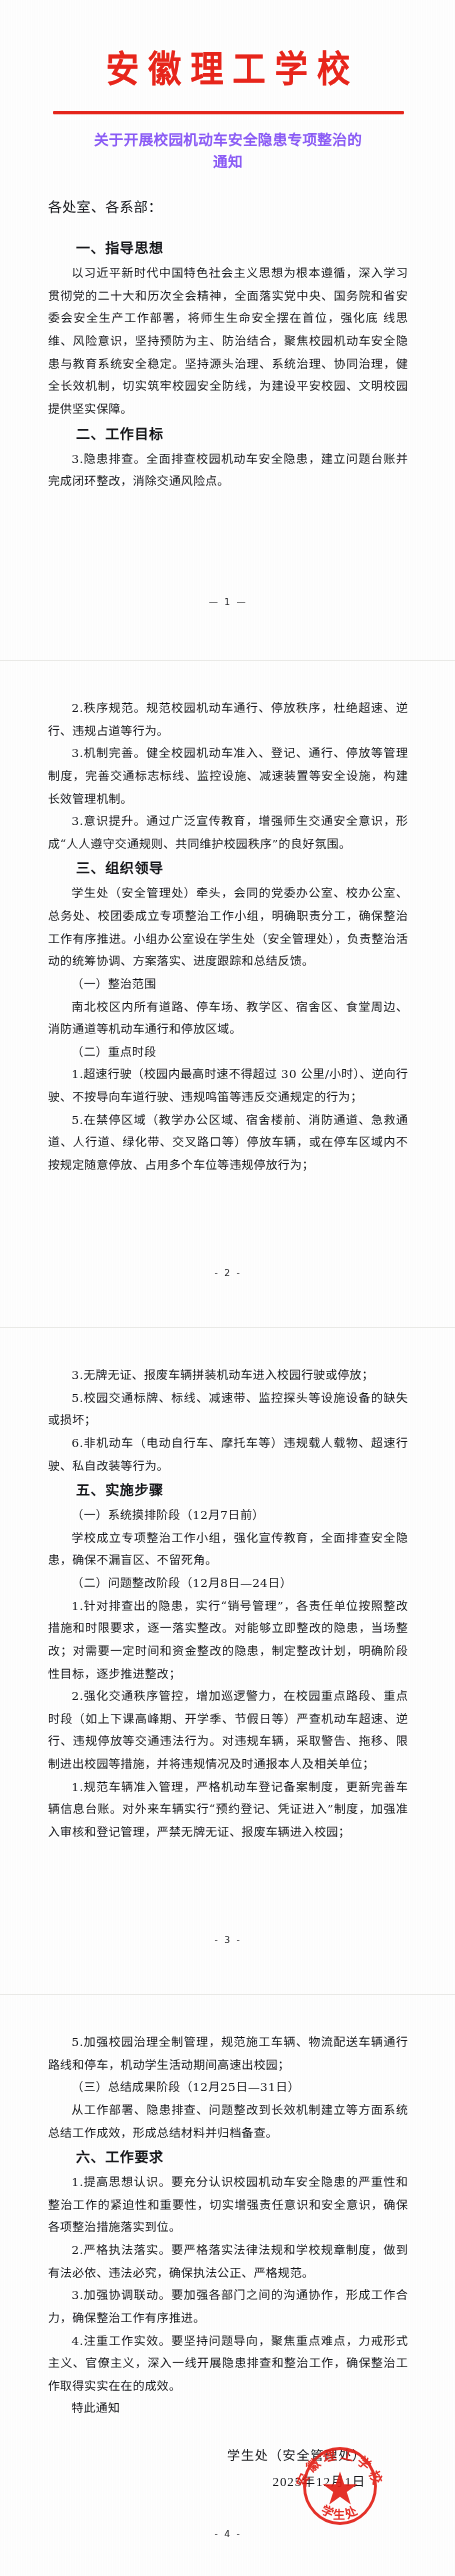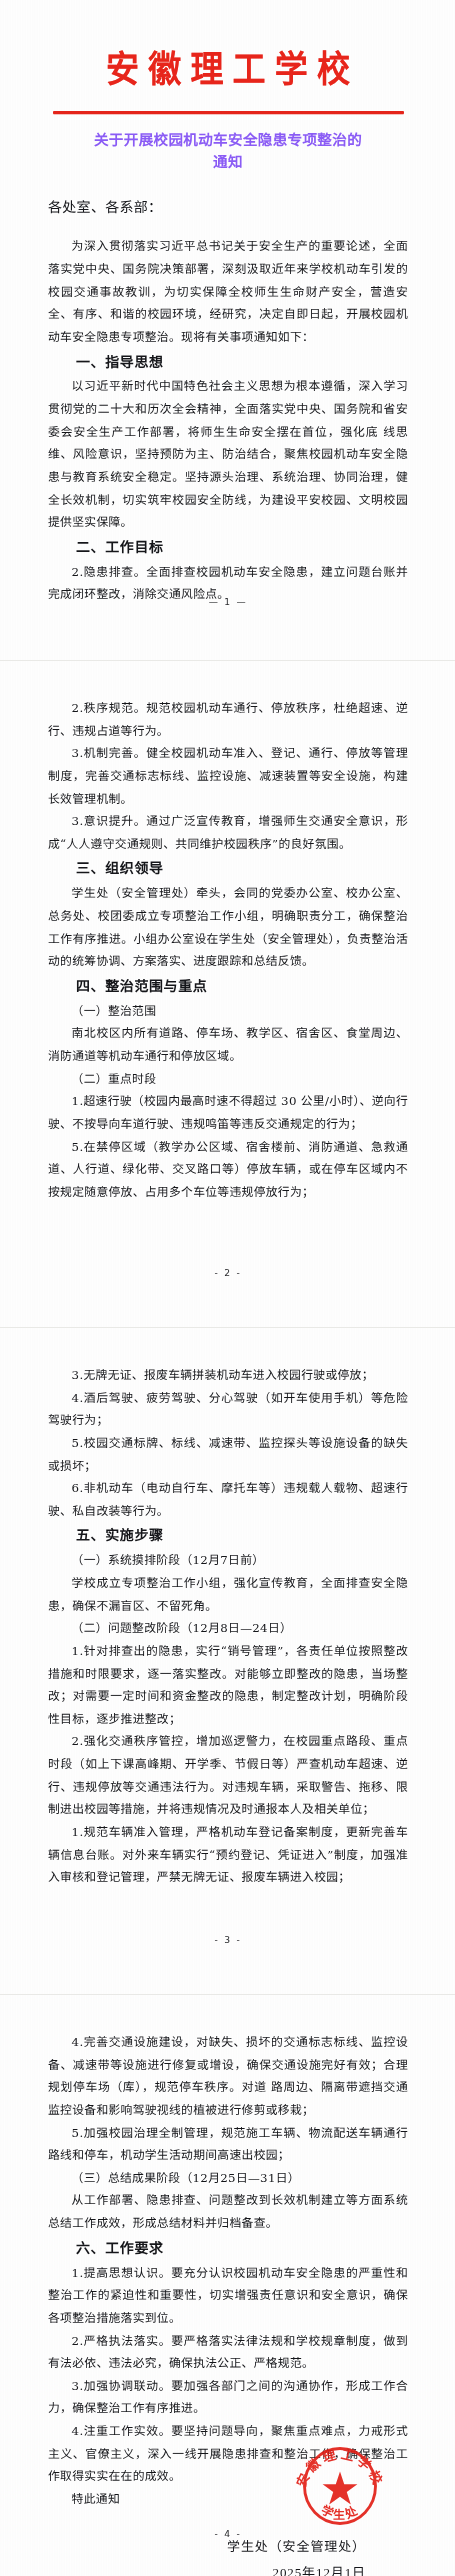"为深入贯彻落实习近平总书记关于安全生产的重要论述，全面落实党中央、国务院决策部署" p.body { html: <p>为深入贯彻落实习近平总书记关于安全生产的重要论述，全面落实党中央、国务院决策部署，深刻汲取近年来学校机动车引发的校园交通事故教训，为切实保障全校师生生命财产安全，营造安全、有序、和谐的校园环境，经研究，决定自即日起，开展校园机动车安全隐患专项整治。现将有关事项通知如下：</p> -> none }
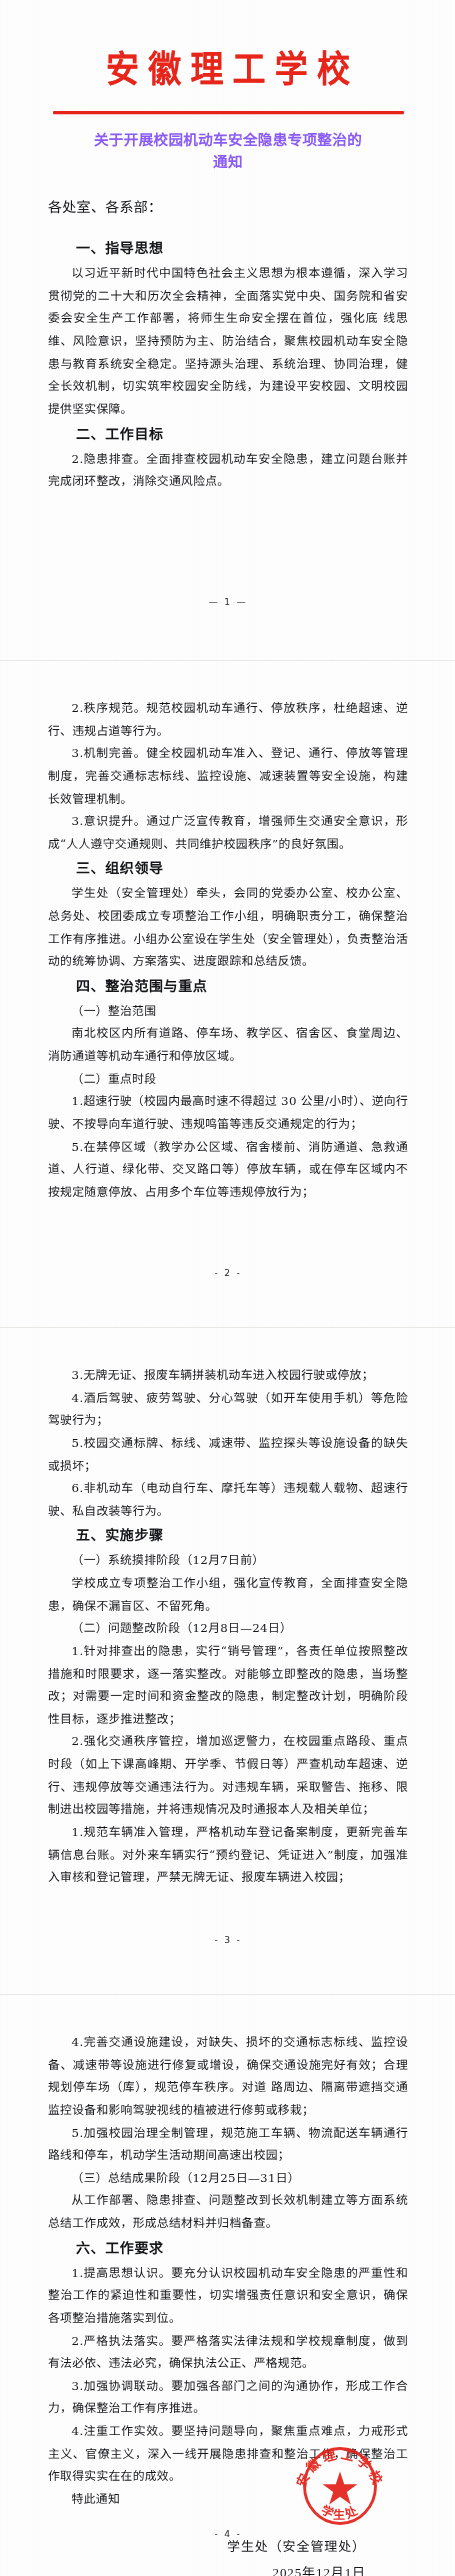"2.隐患排查。全面排查校园机动车安全隐患，建立问题台账并完成闭环整改，消除交通风" p.body { text: 2 -> 3 }
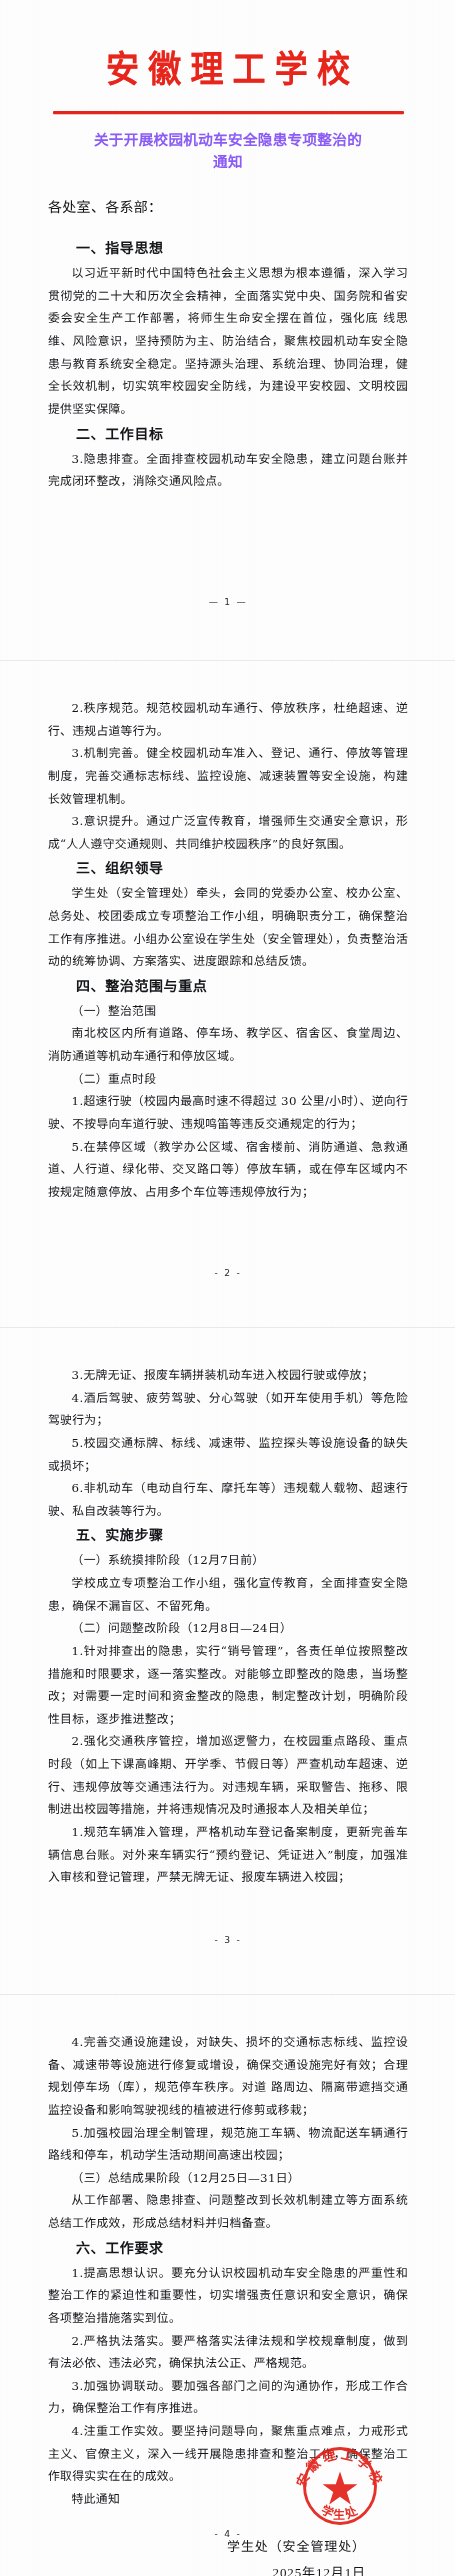"四、整治范围与重点" p.heading { html: <p>四、整治范围与重点</p> -> none }
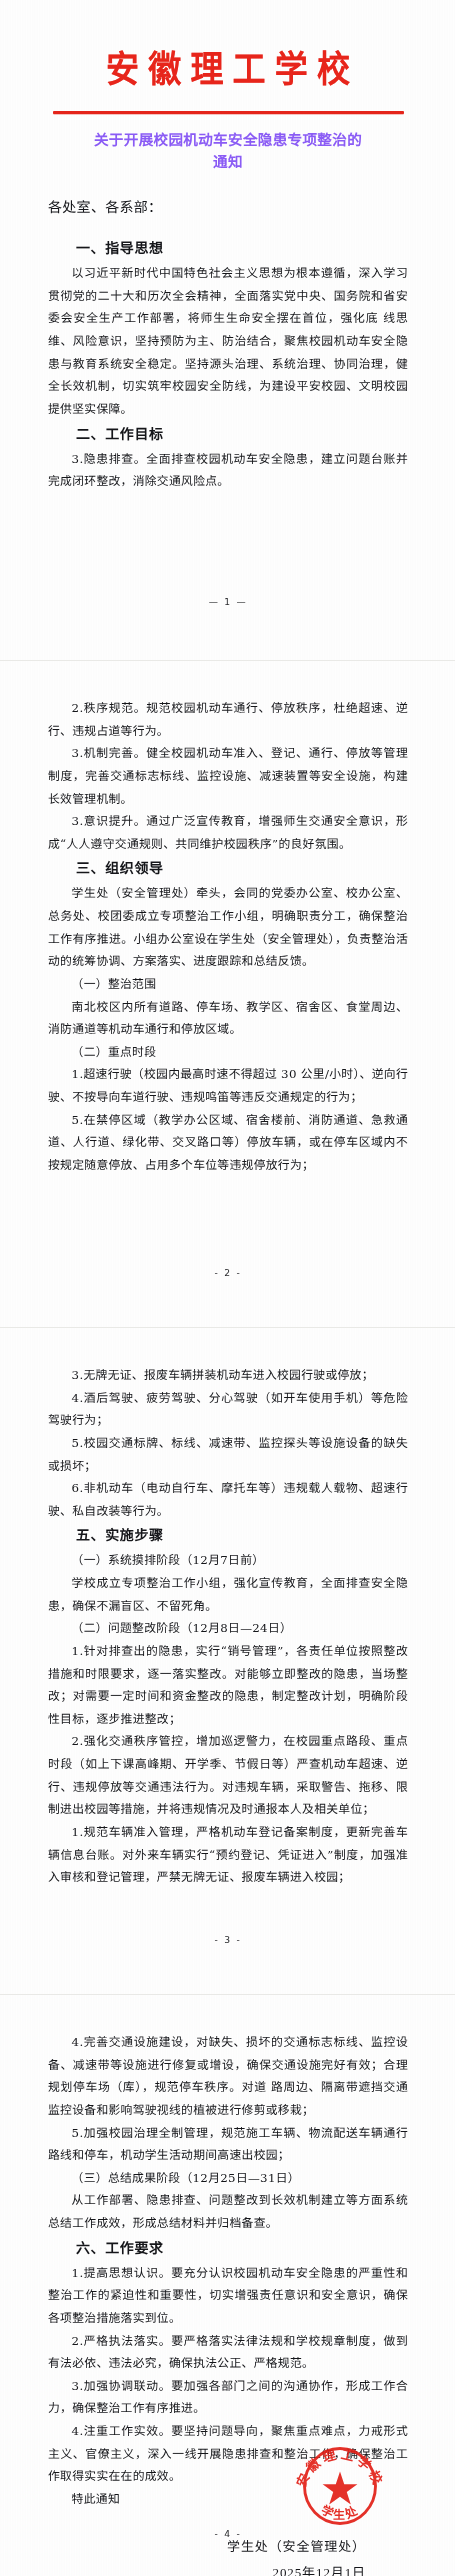"4.酒后驾驶、疲劳驾驶、分心驾驶（如开车使用手机）等危险驾驶行为；" p.body { html: <p>4.酒后驾驶、疲劳驾驶、分心驾驶（如开车使用手机）等危险驾驶行为；</p> -> none }
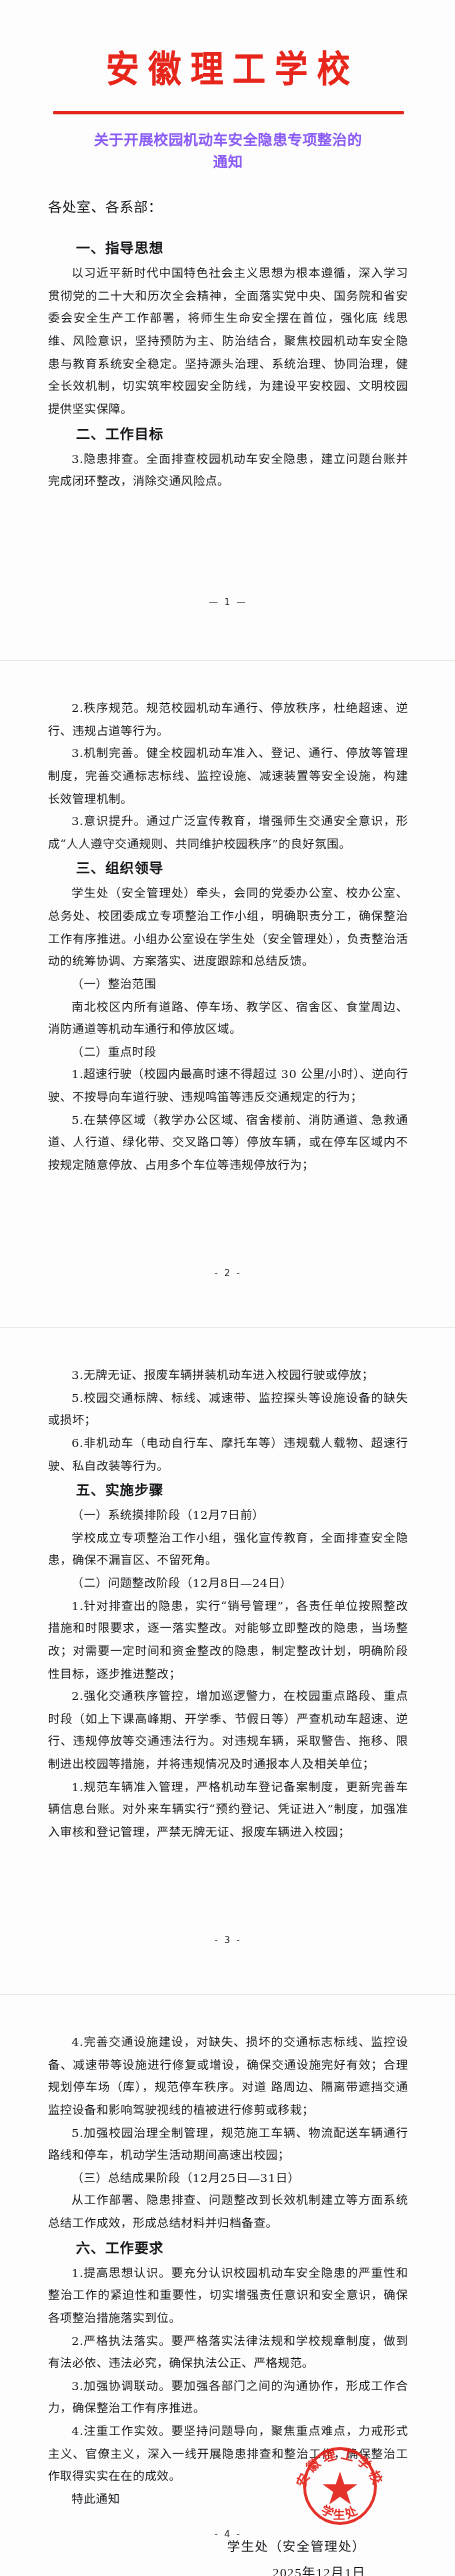"4.完善交通设施建设，对缺失、损坏的交通标志标线、监控设备、减速带等设施进行修复" p.body { html: <p>4.完善交通设施建设，对缺失、损坏的交通标志标线、监控设备、减速带等设施进行修复或增设，确保交通设施完好有效；合理规划停车场（库），规范停车秩序。对道 路周边、隔离带遮挡交通监控设备和影响驾驶视线的植被进行修剪或移栽；</p> -> none }
